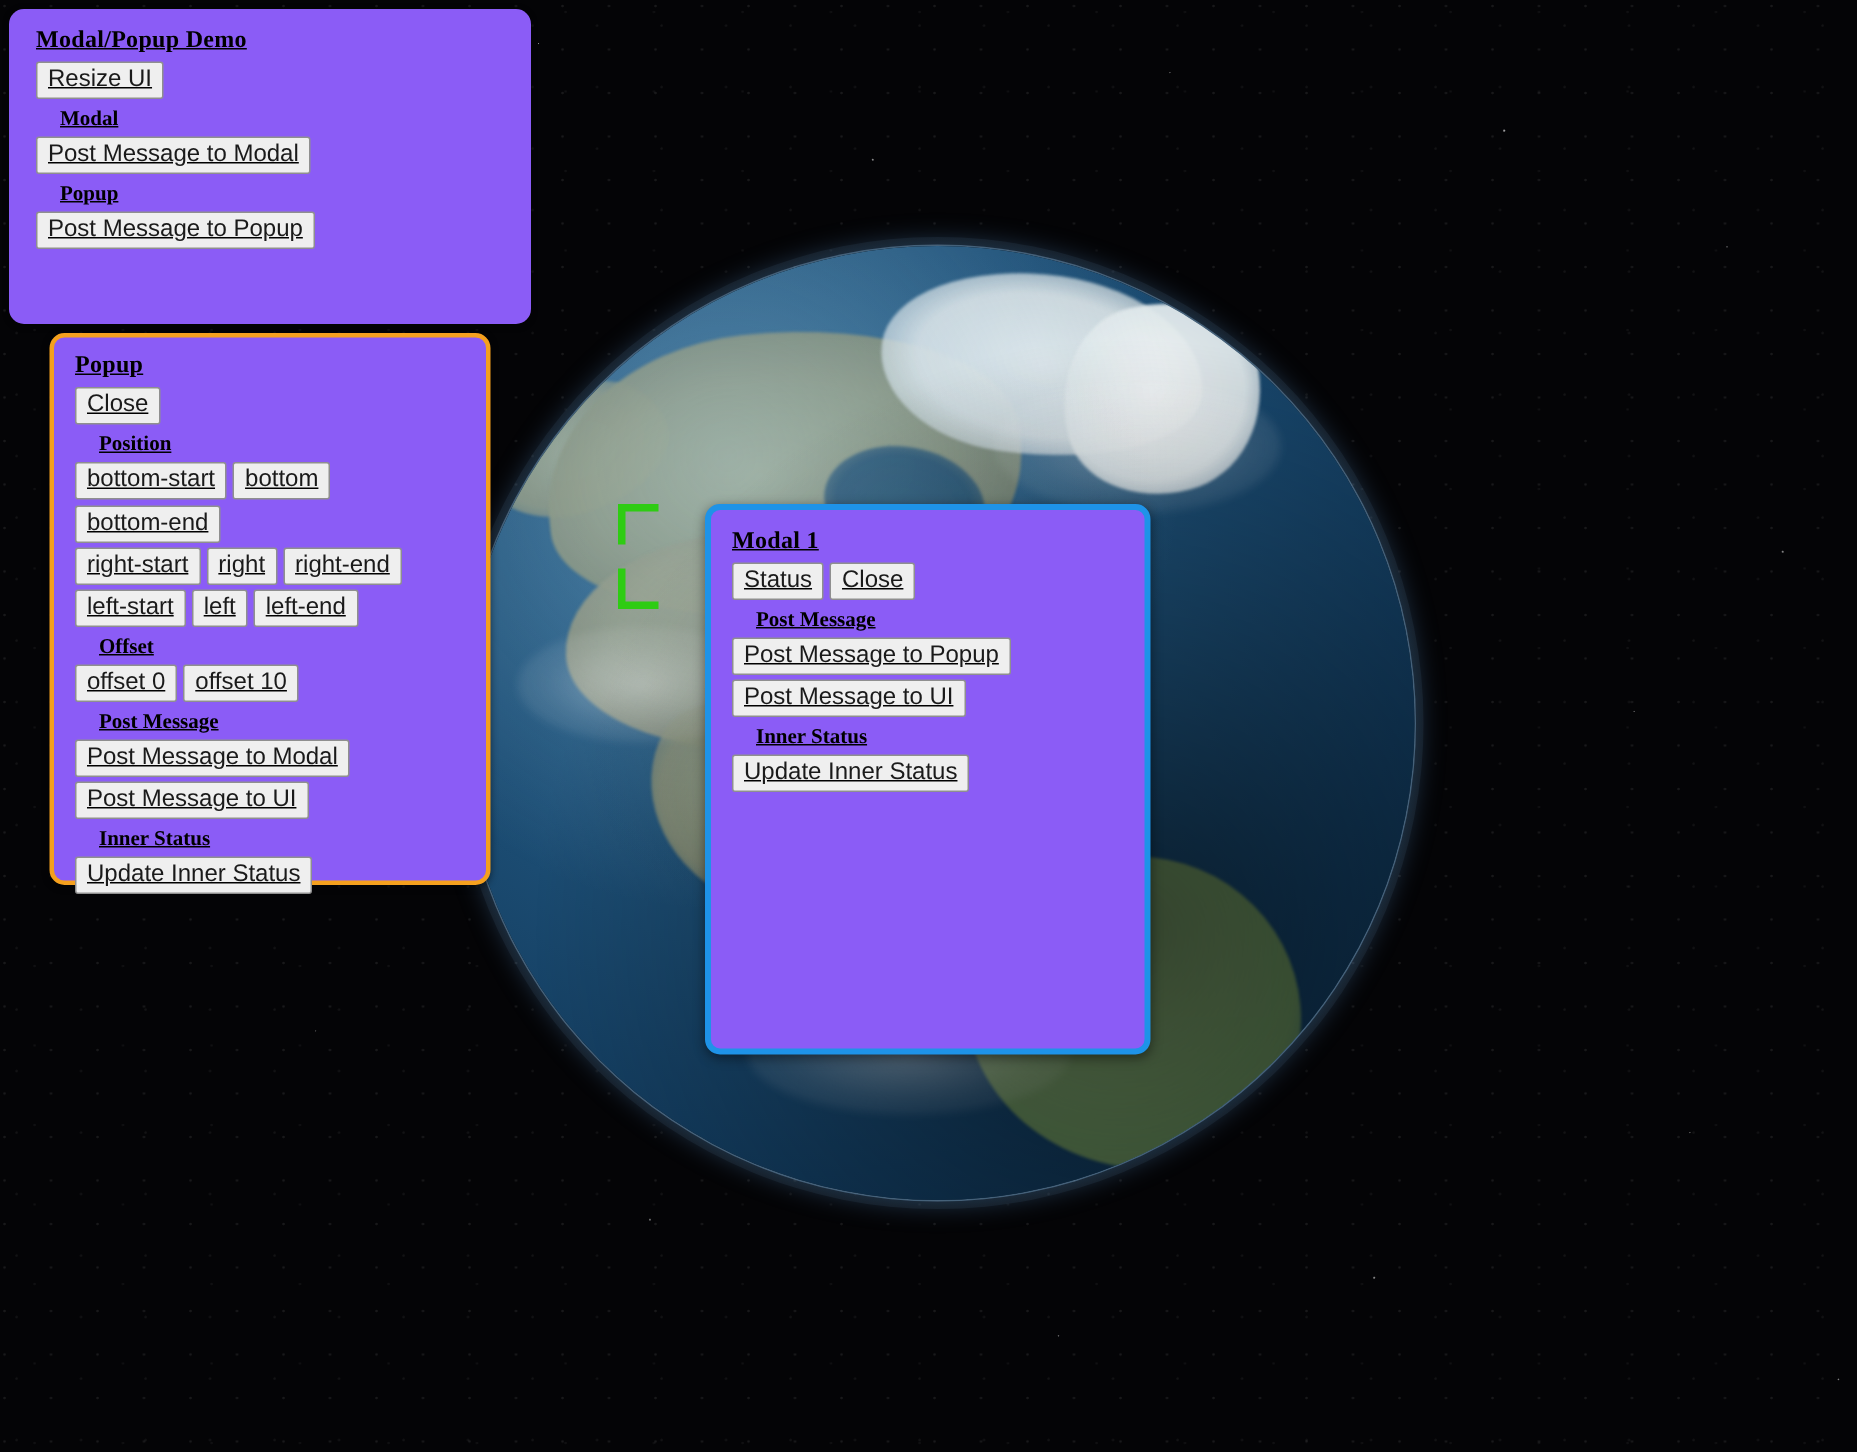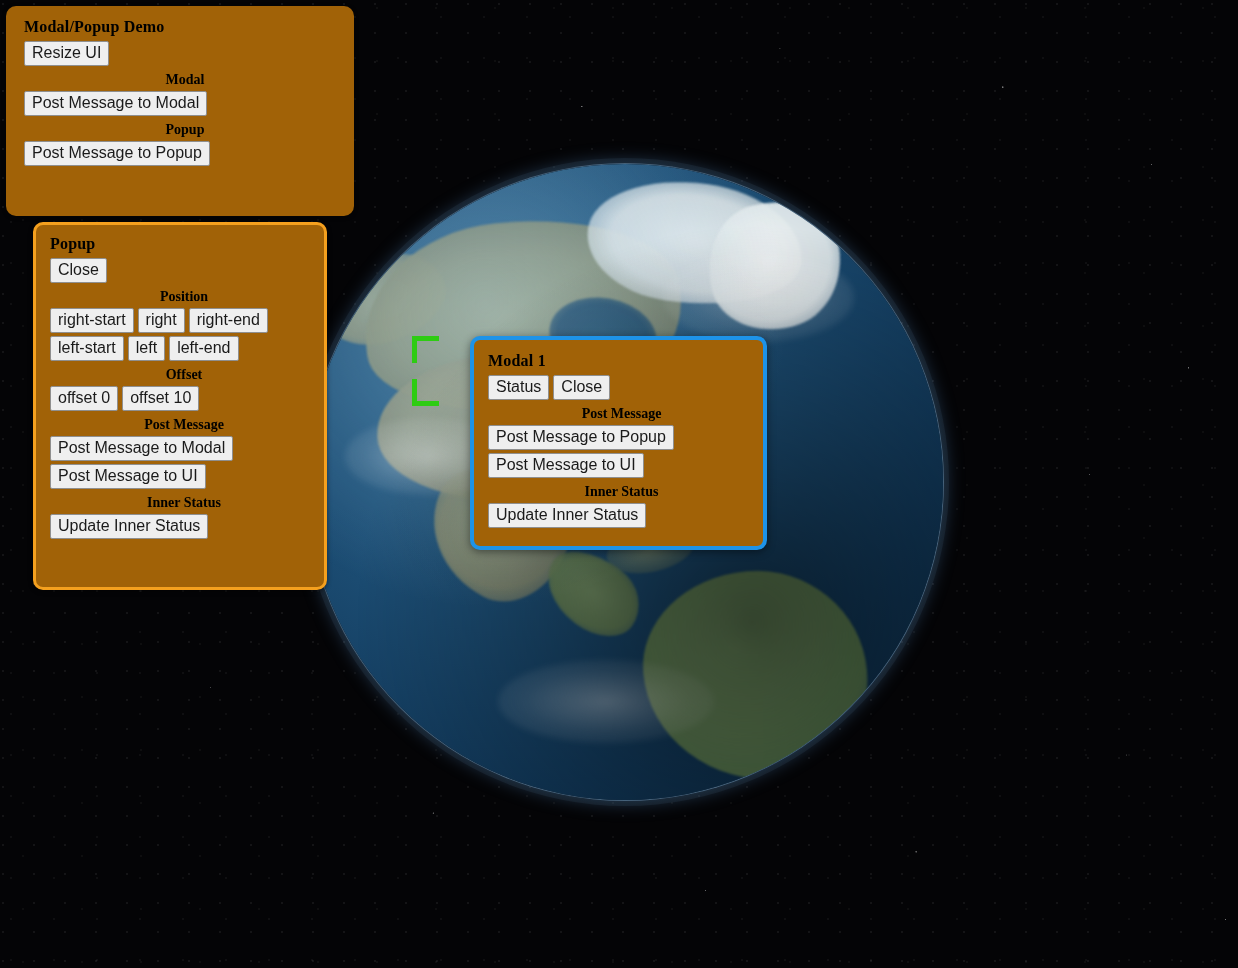"Modal/Popup Demo" .panel { background: #a16207 -> #8b5cf6; text-decoration: none -> underline }
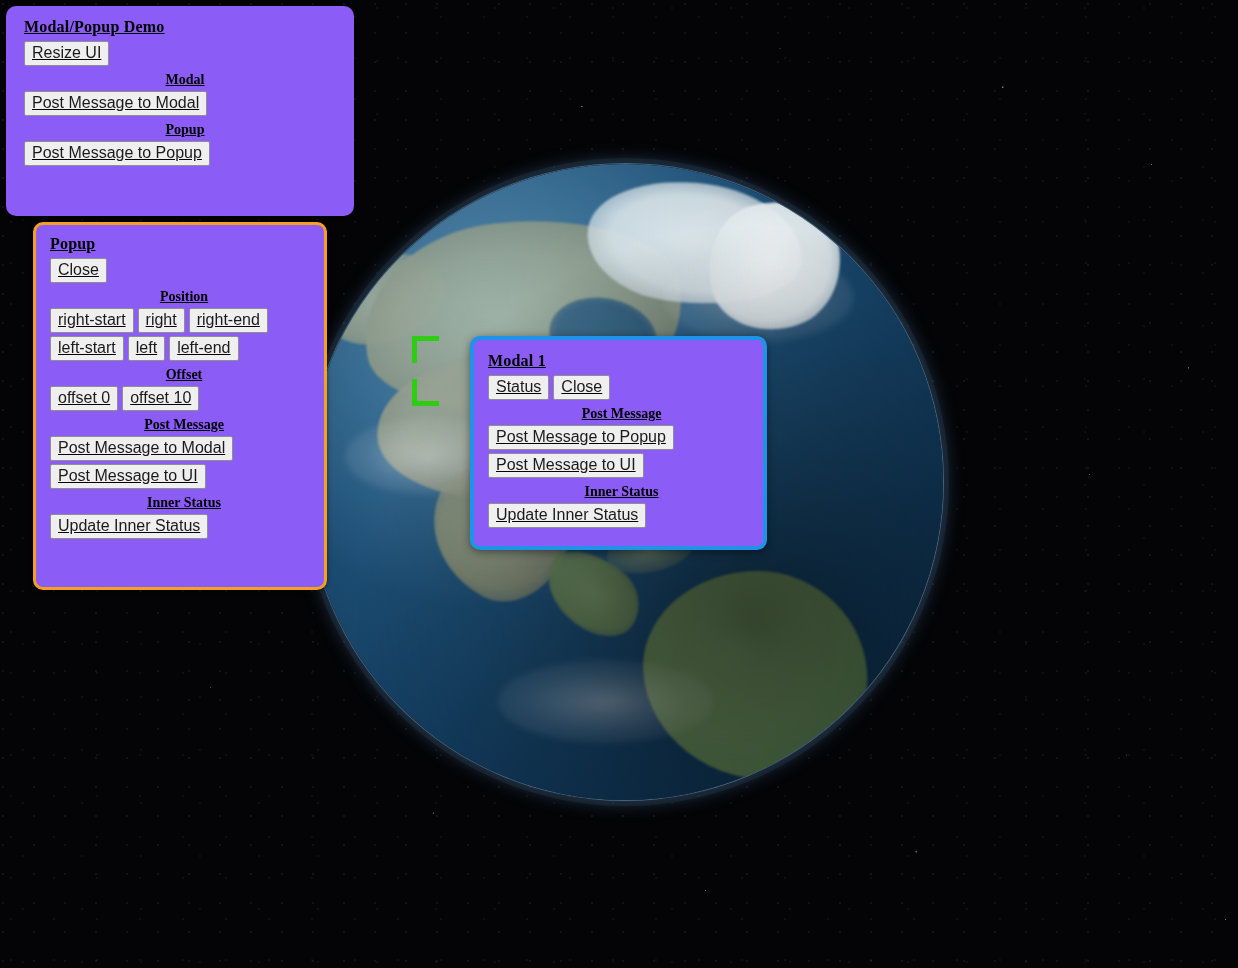"Modal" h2.section { margin: 6px 0 3px 4px -> 6px 0 3px 16px; text-align: center -> none }
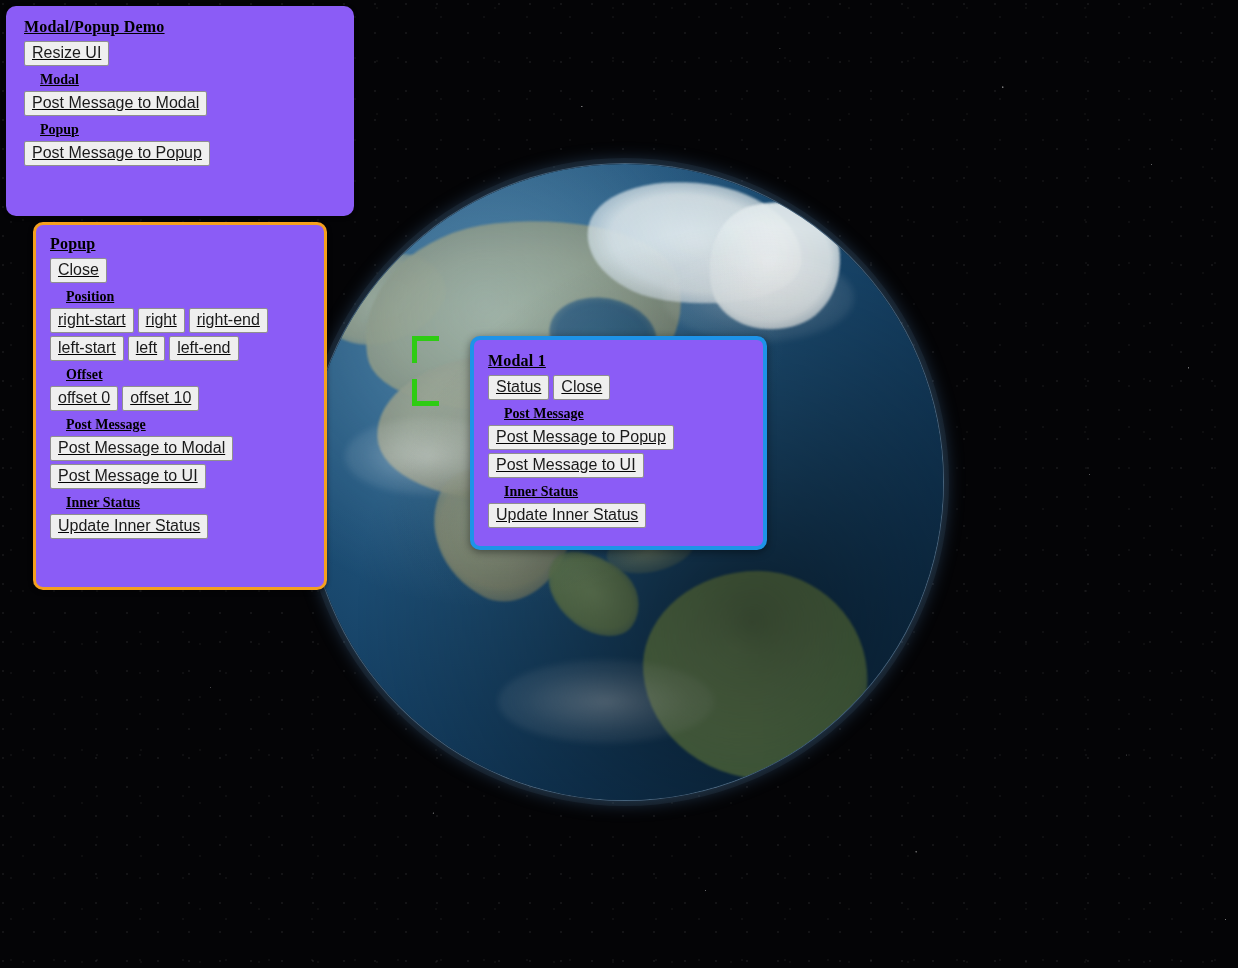"bottom-start" div.btn-row { html: none -> <div> <button>bottom-start</button> <button>bottom</button> <button>bottom-end</button> </div> }
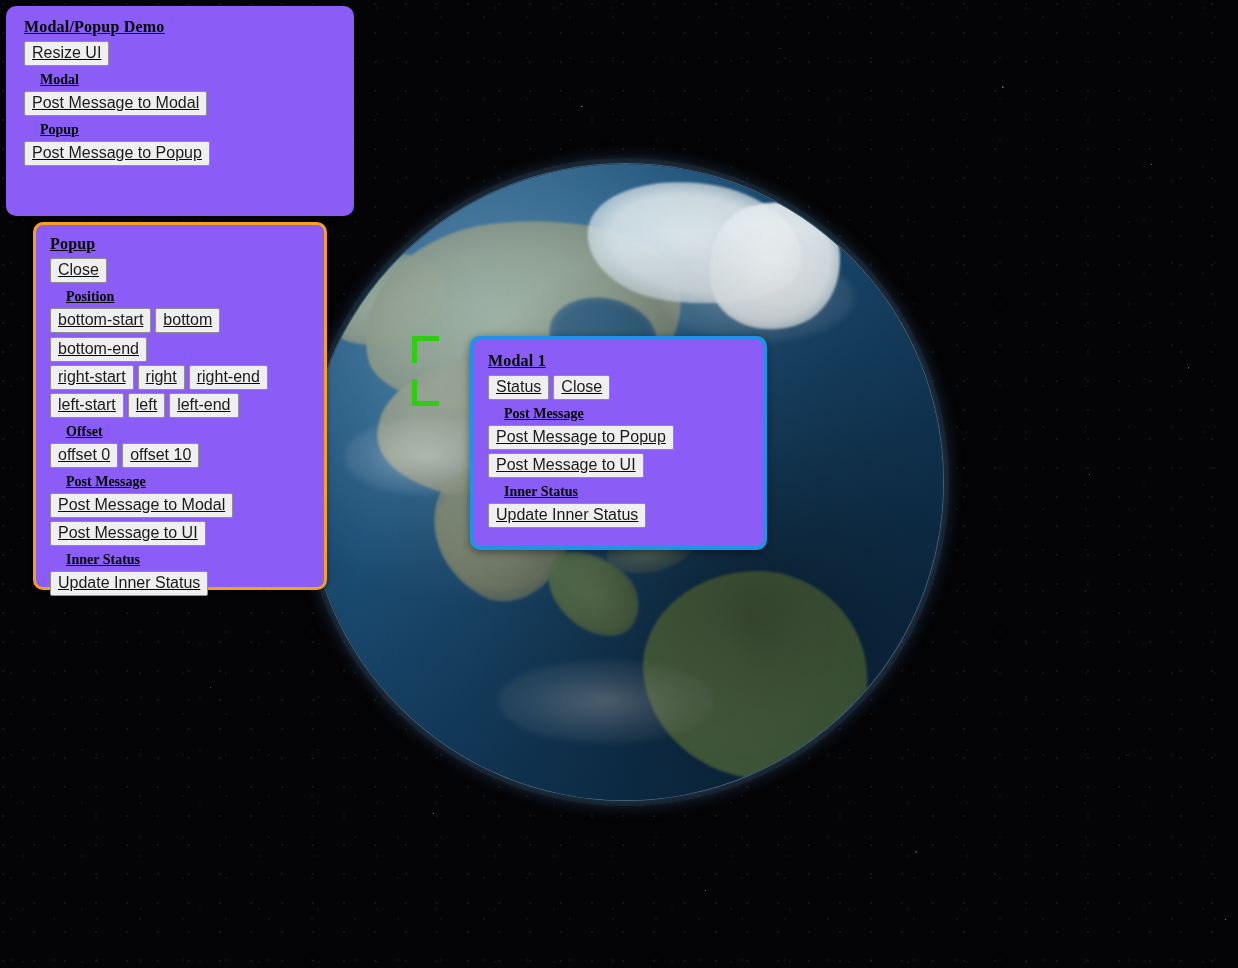"Modal 1" #modal-panel { height: 214px -> 367px }
